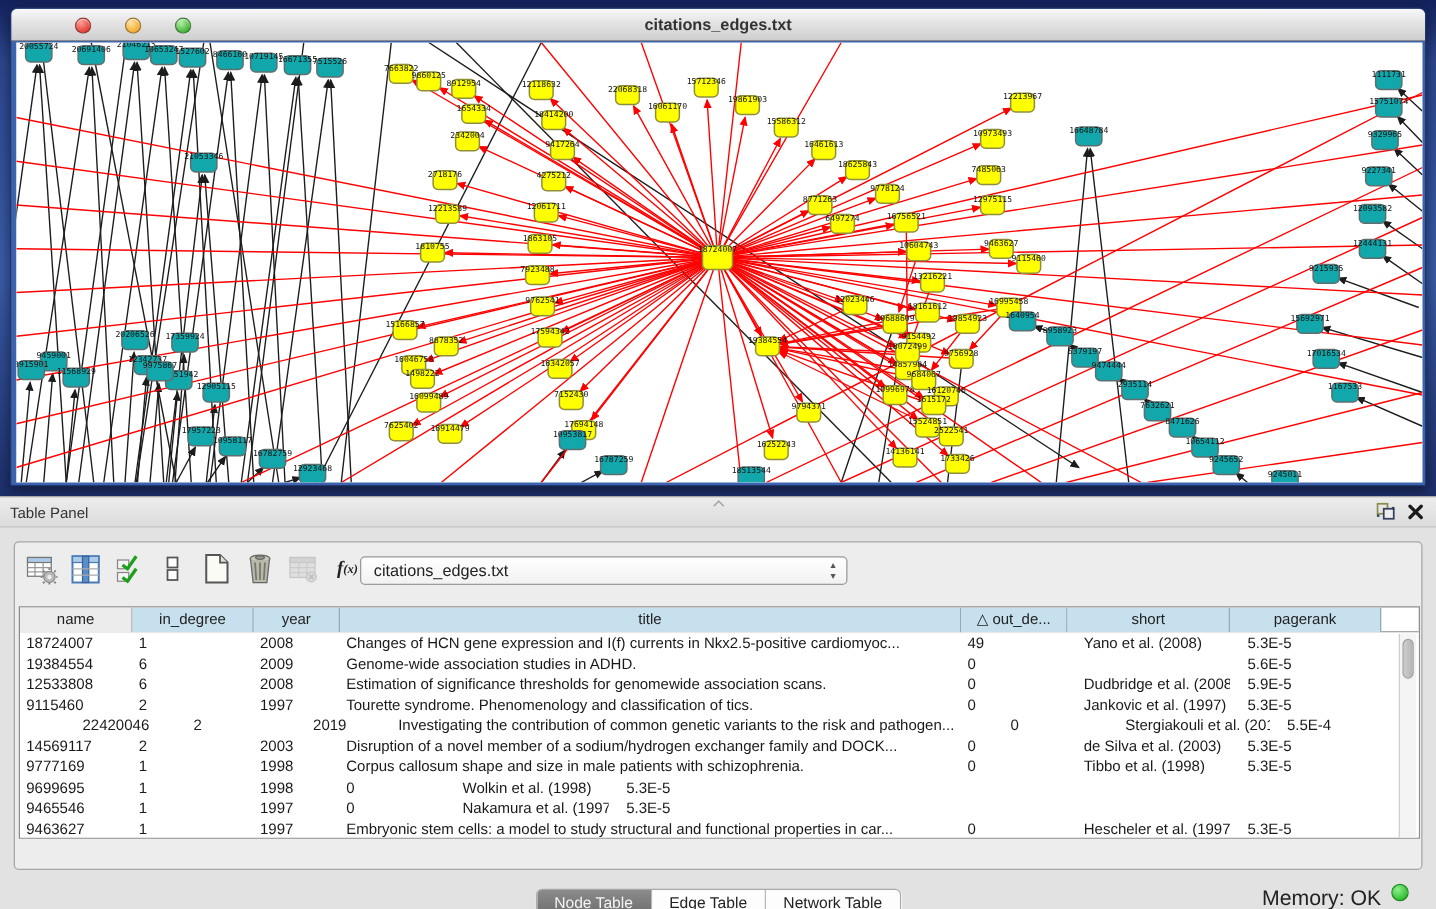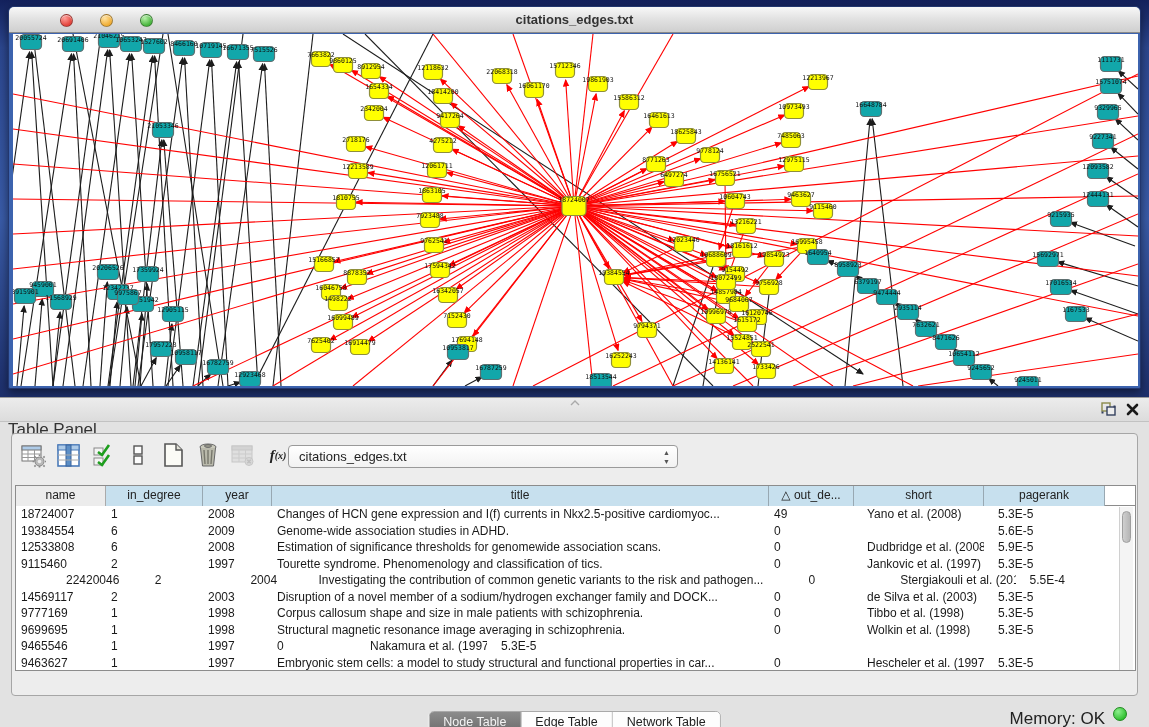"Table Panel" .tp-title { font-size: 17px -> 12px; top: 22px -> 5px }
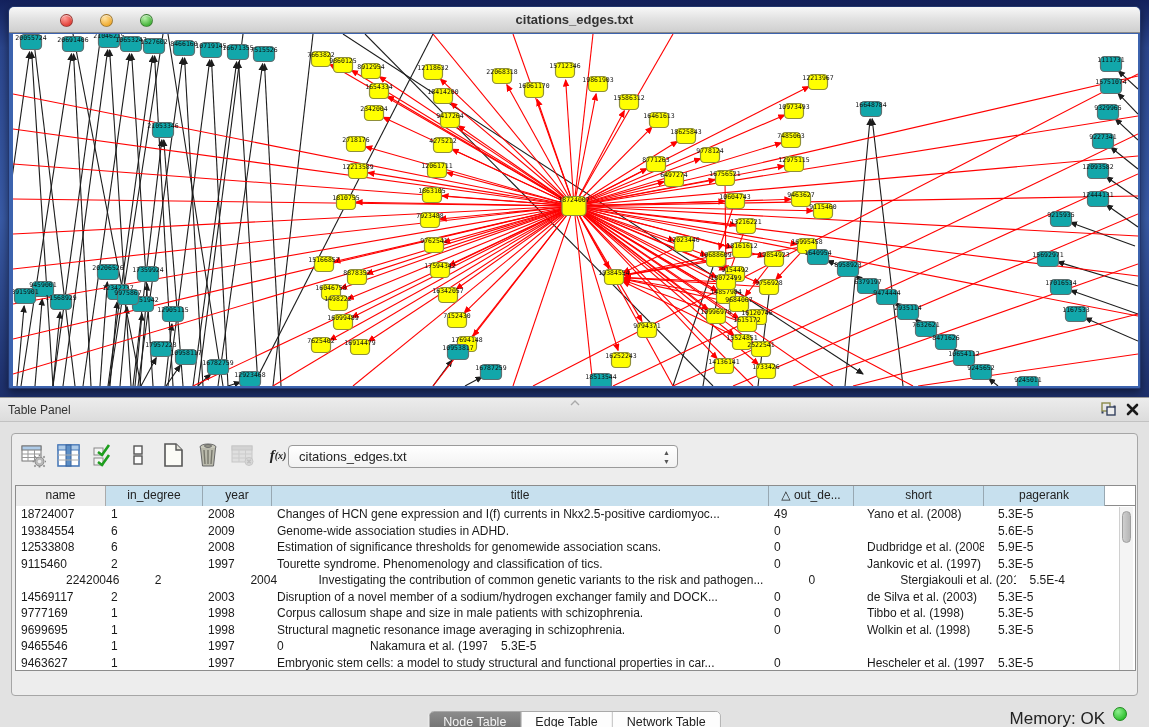"2004" div.g-cell { text: 2004 -> 2019 }
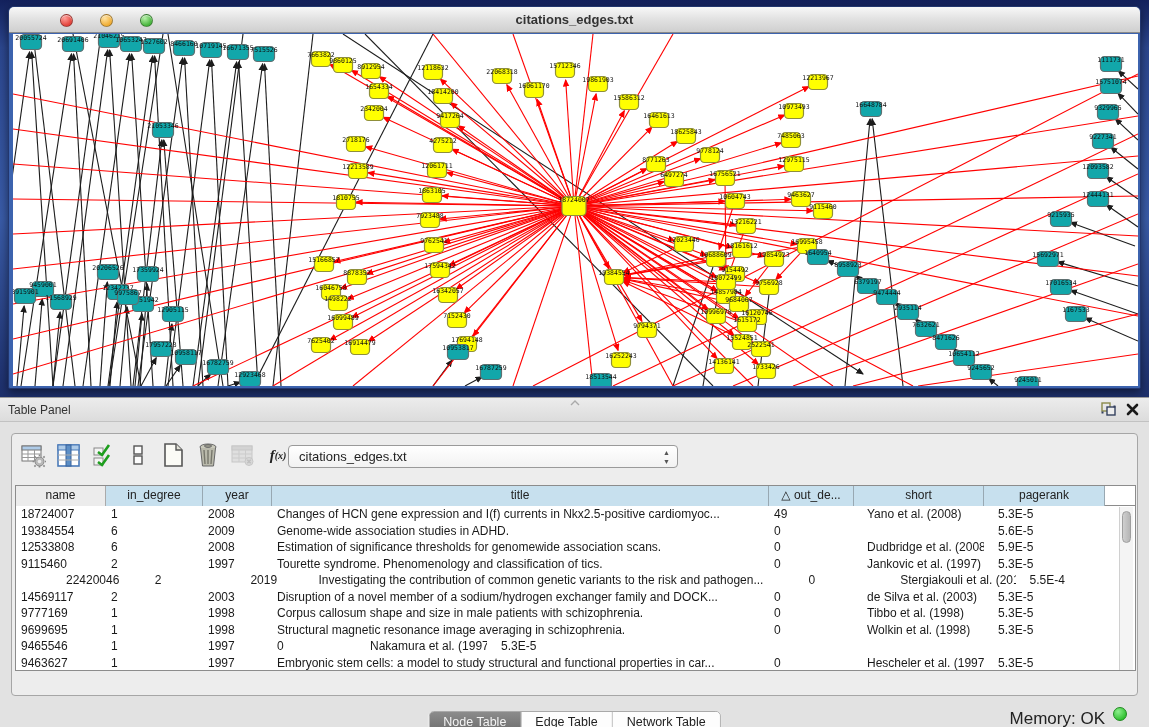"Structural magnetic resonance image" div.g-cell { html: <div>Structural magnetic resonance image averaging in schizophrenia.</div> -> none }
